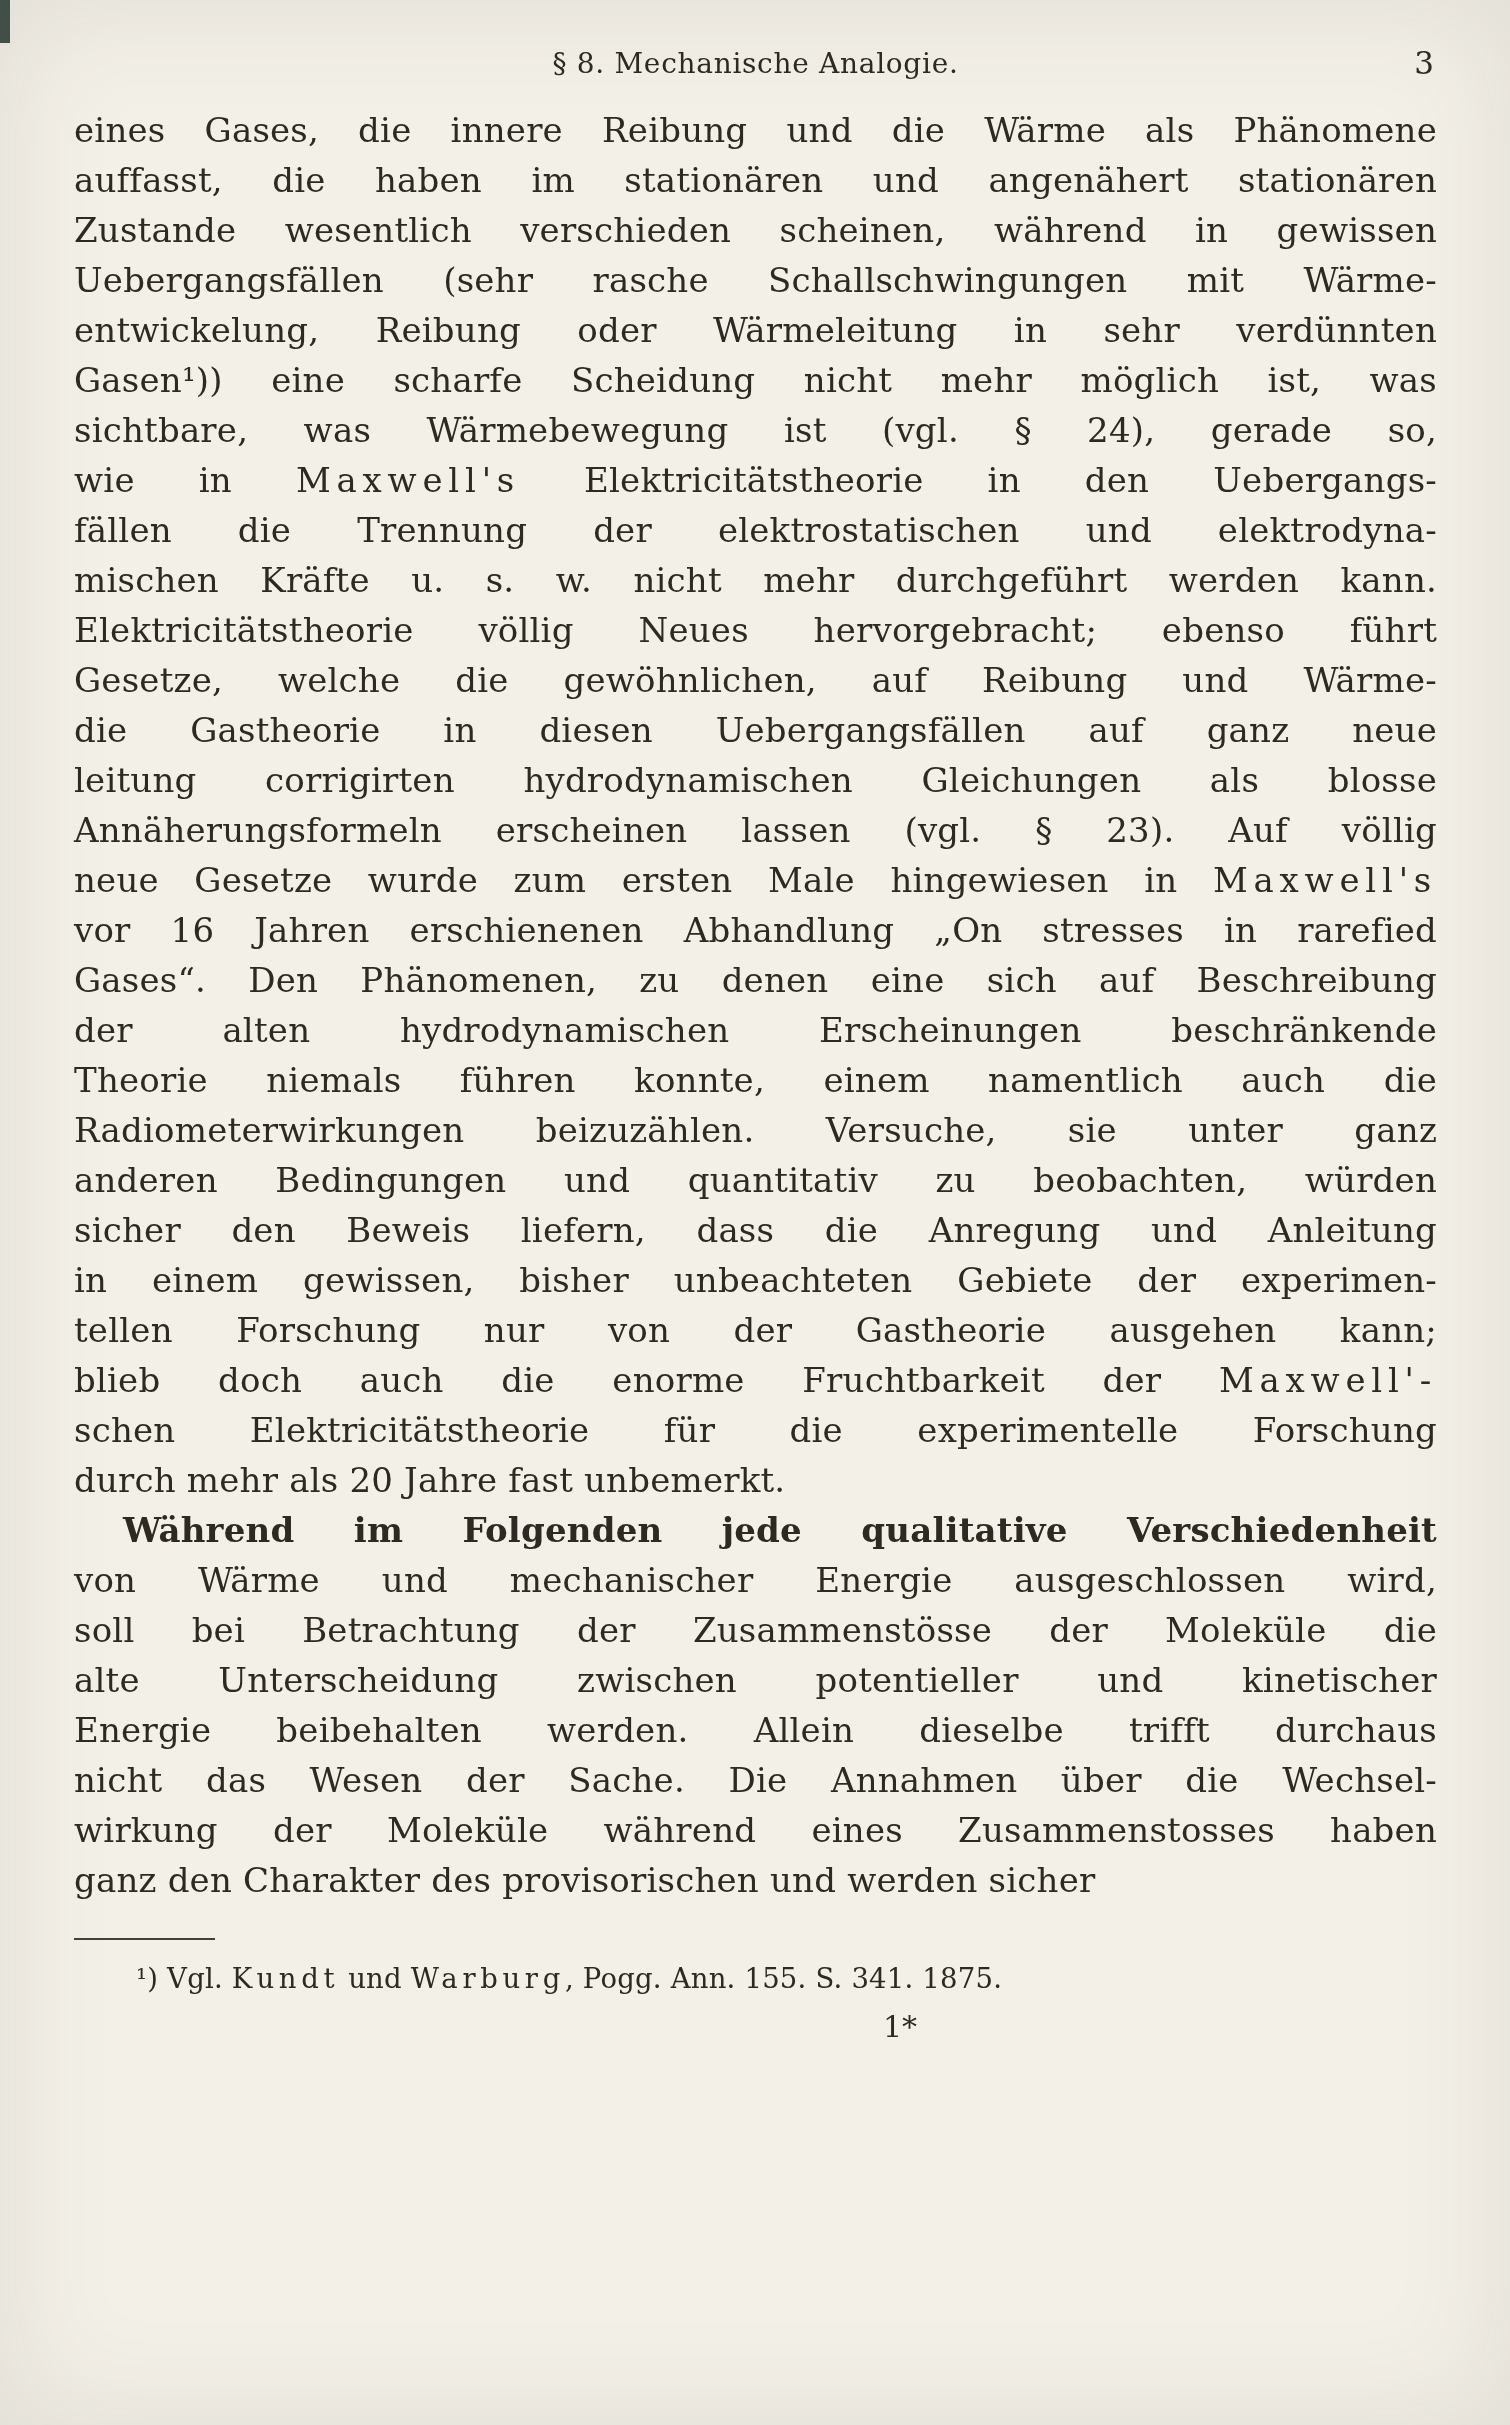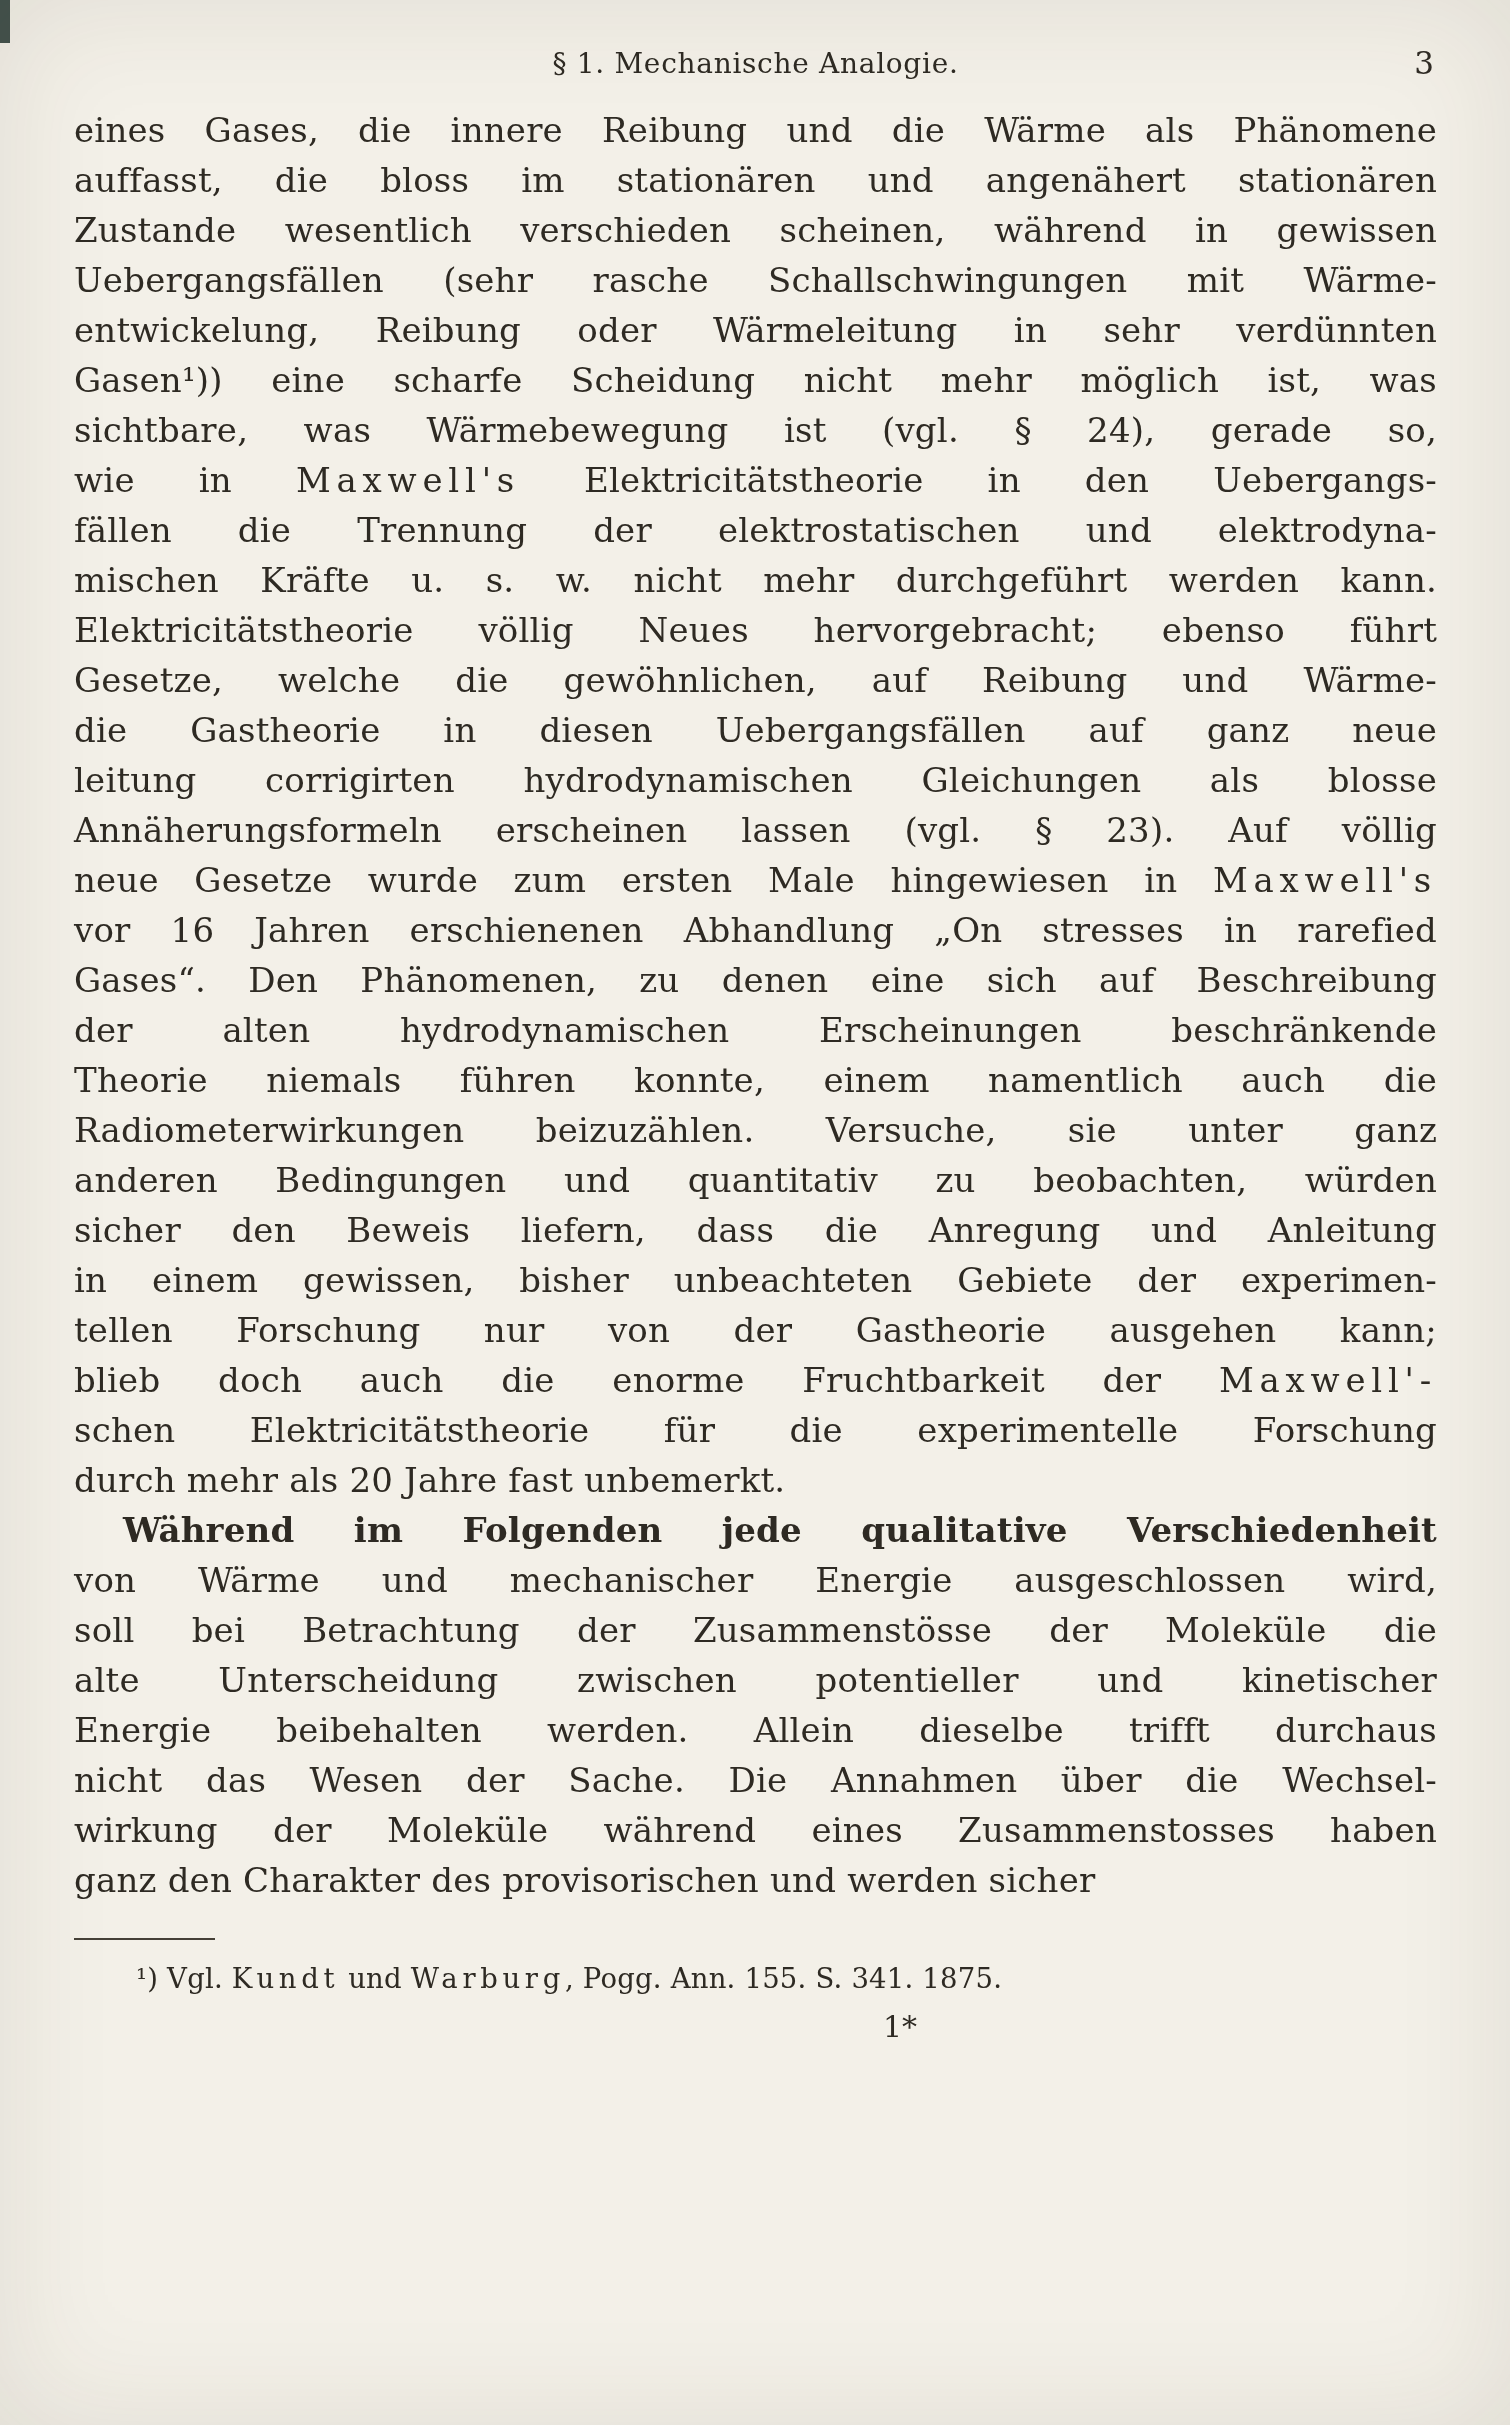"§ 1. Mechanische Analogie." div.section-heading { text: 1 -> 8 }
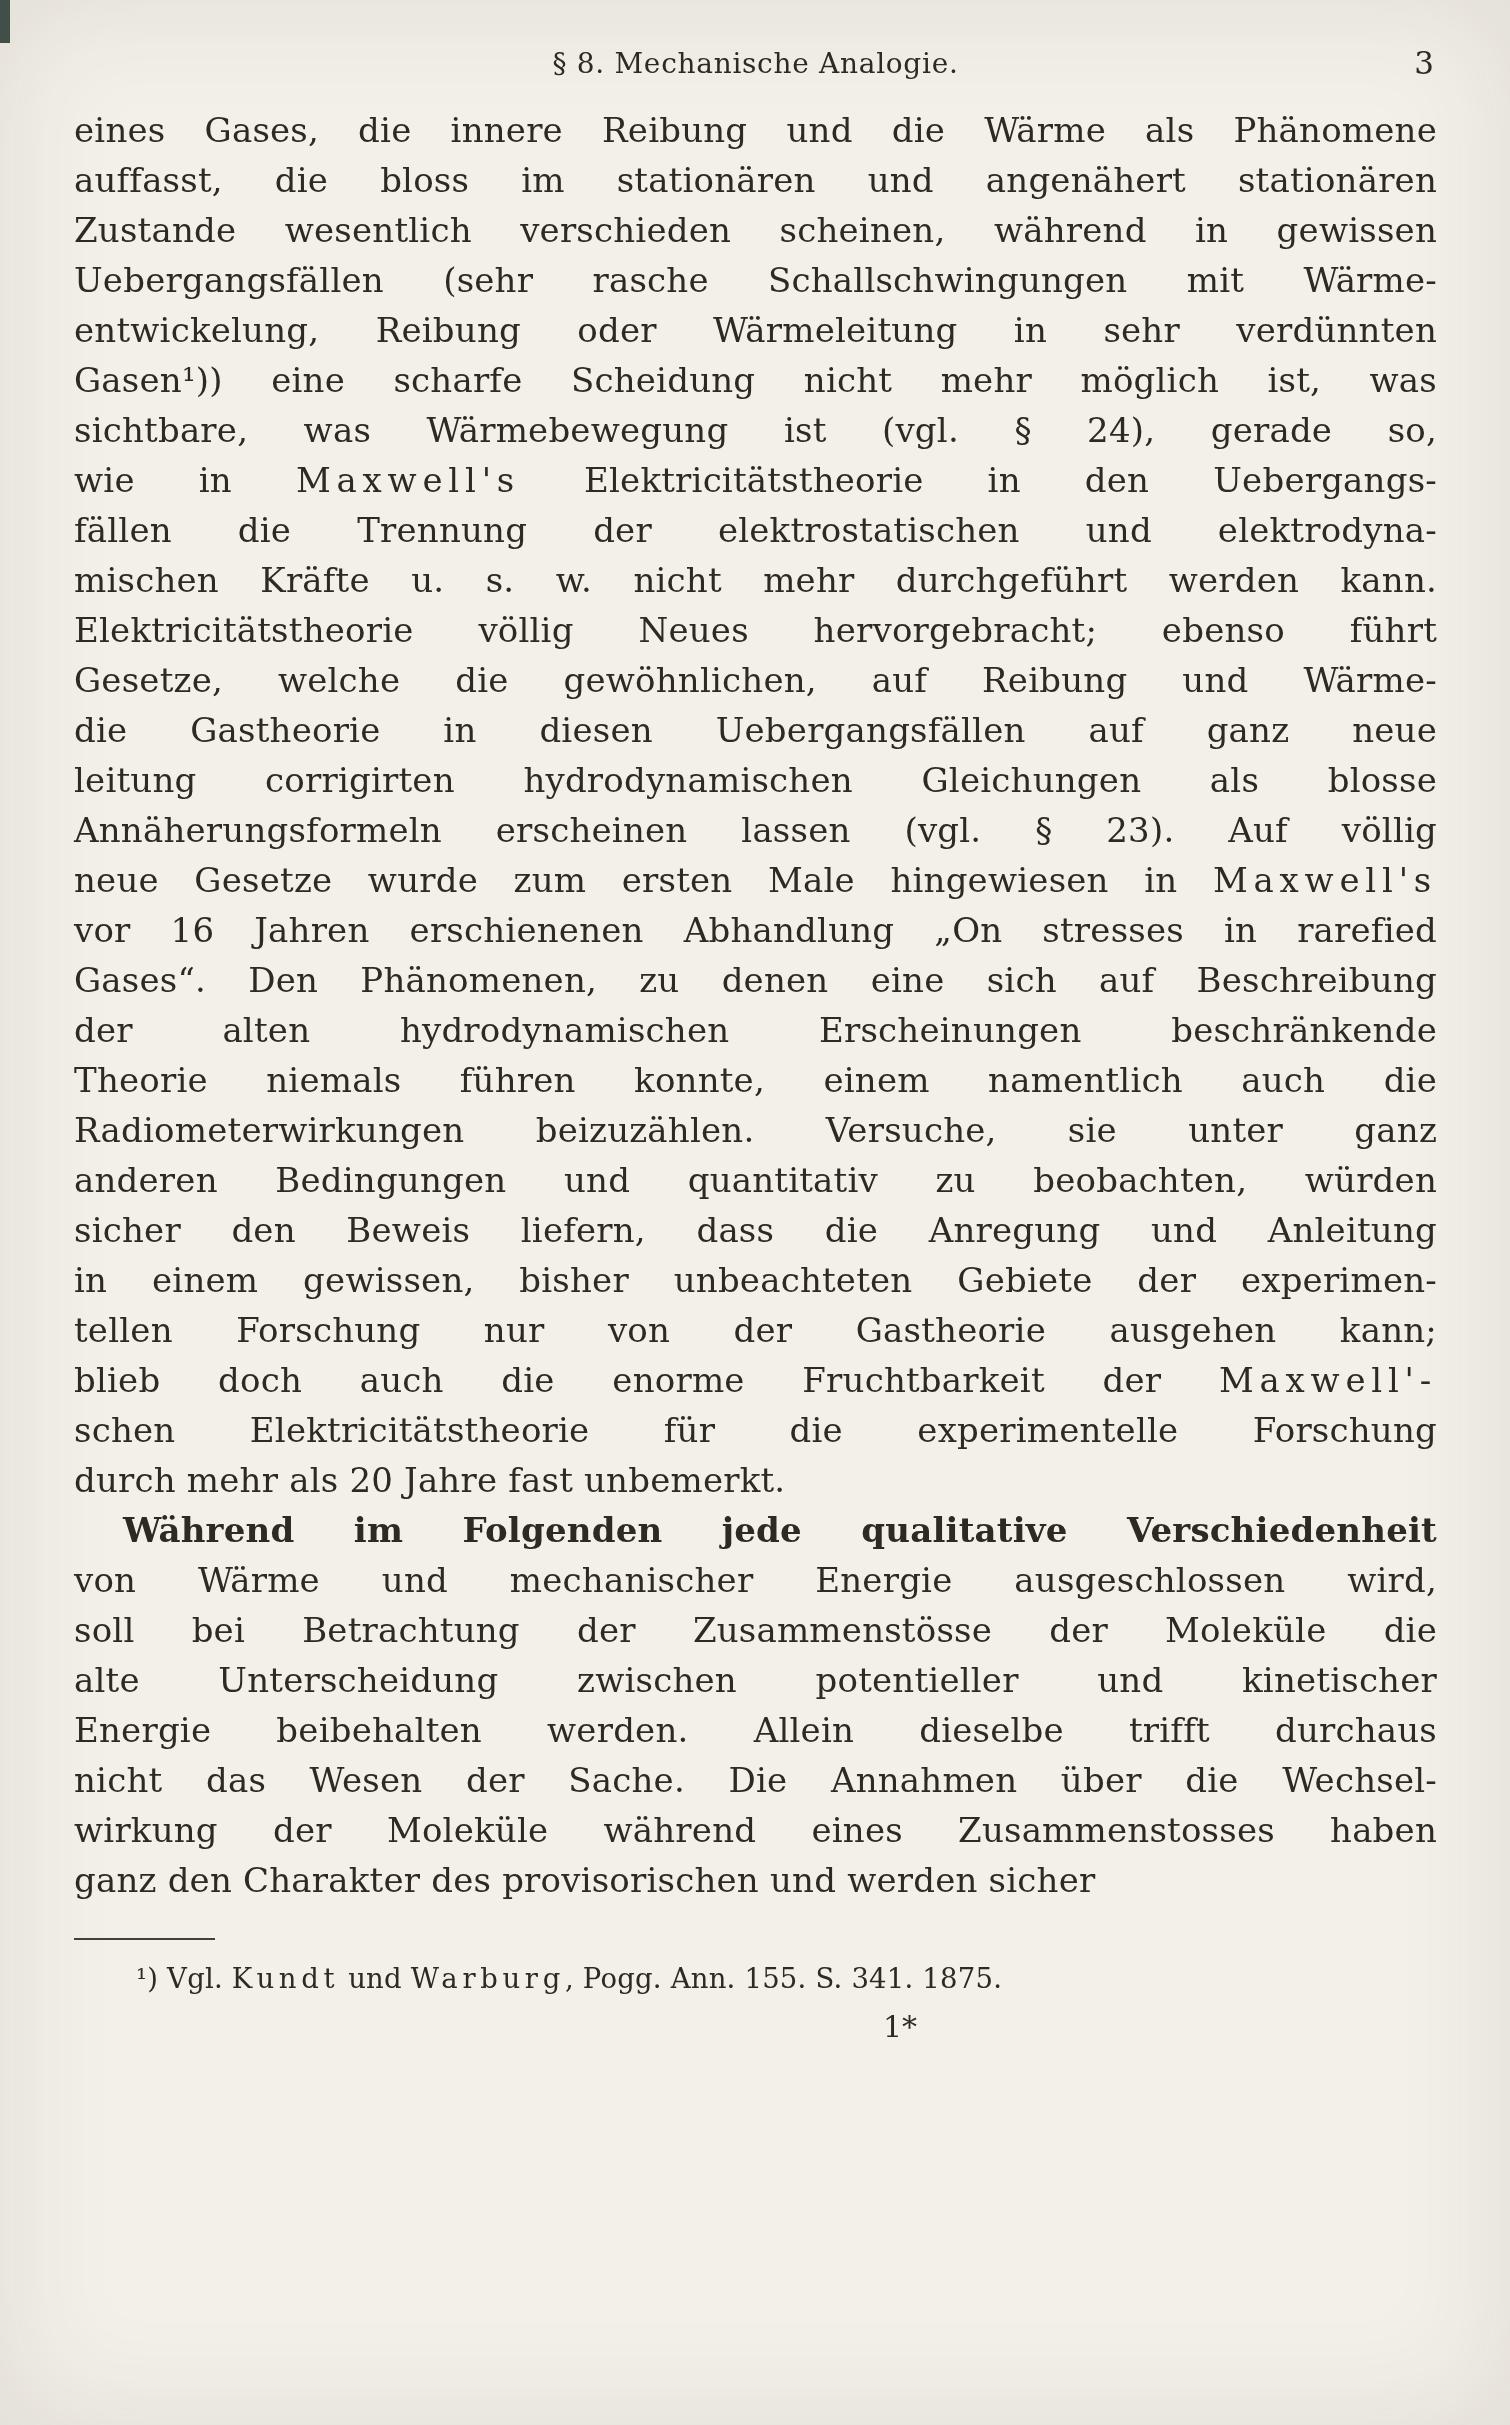"auffasst, die bloss im stationären" div.line { text: bloss -> haben }
